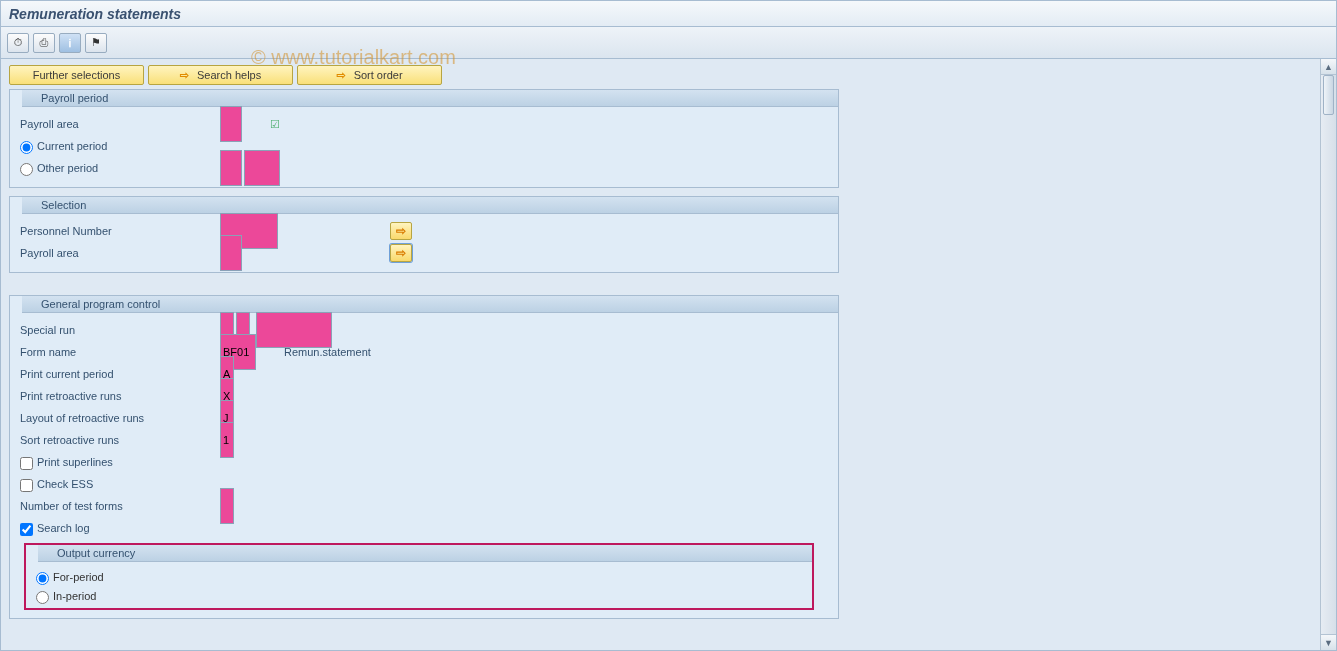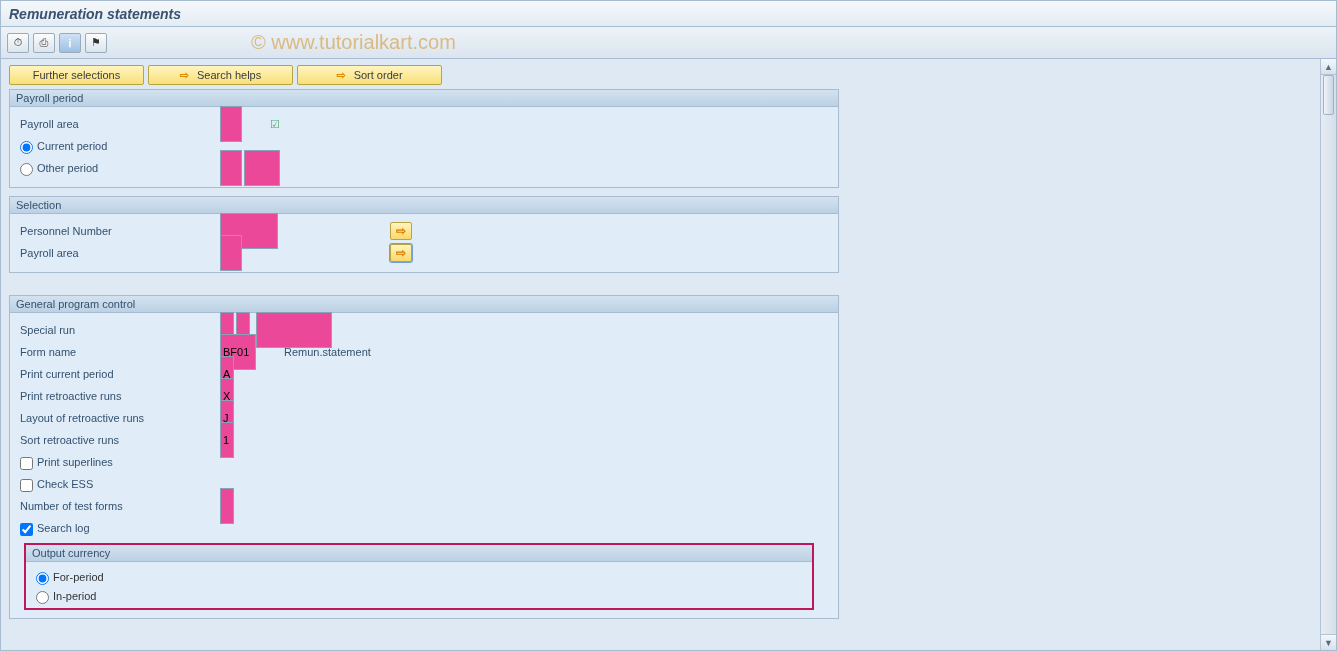"© www.tutorialkart.com" .watermark { top: 4px -> 19px }
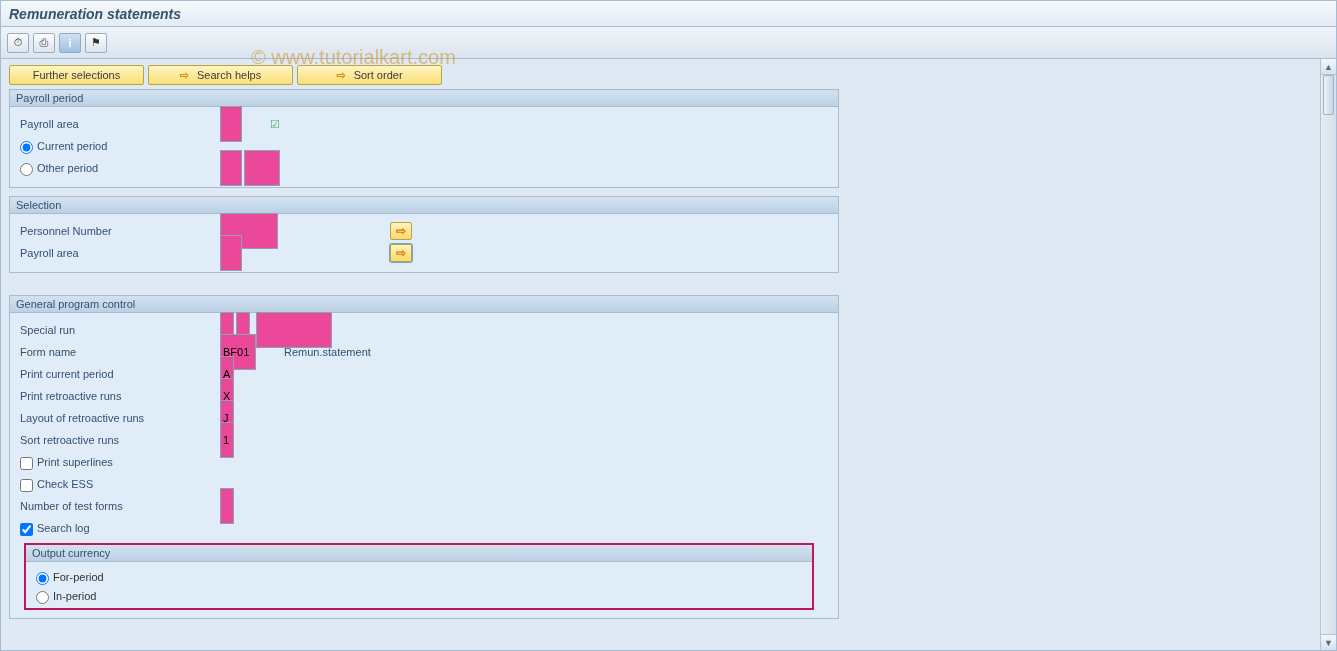"Payroll period" .group-title { margin-left: none -> 12px; padding: 2px 6px -> 2px 19px }
